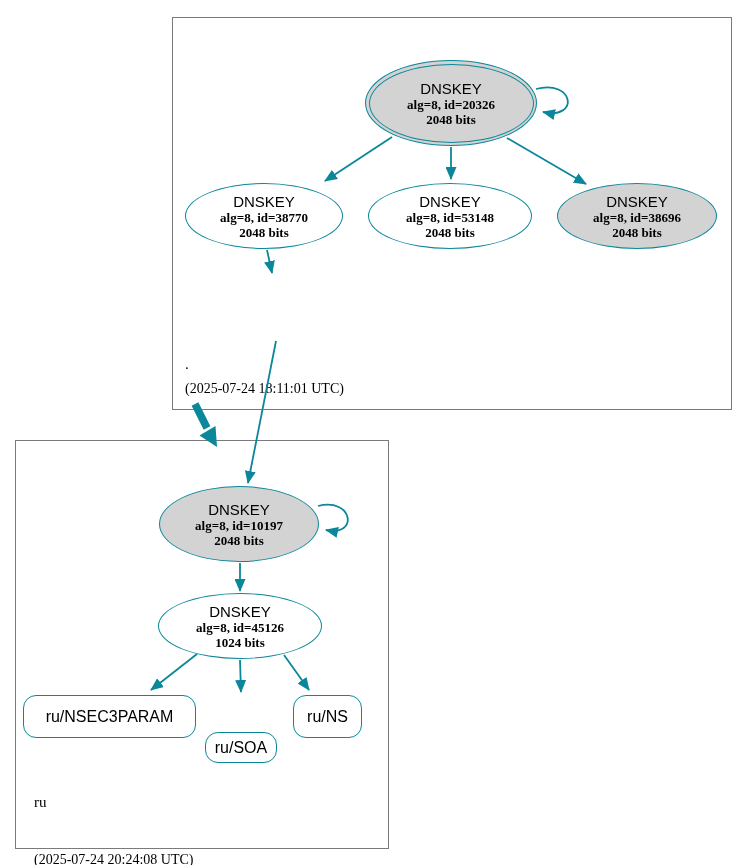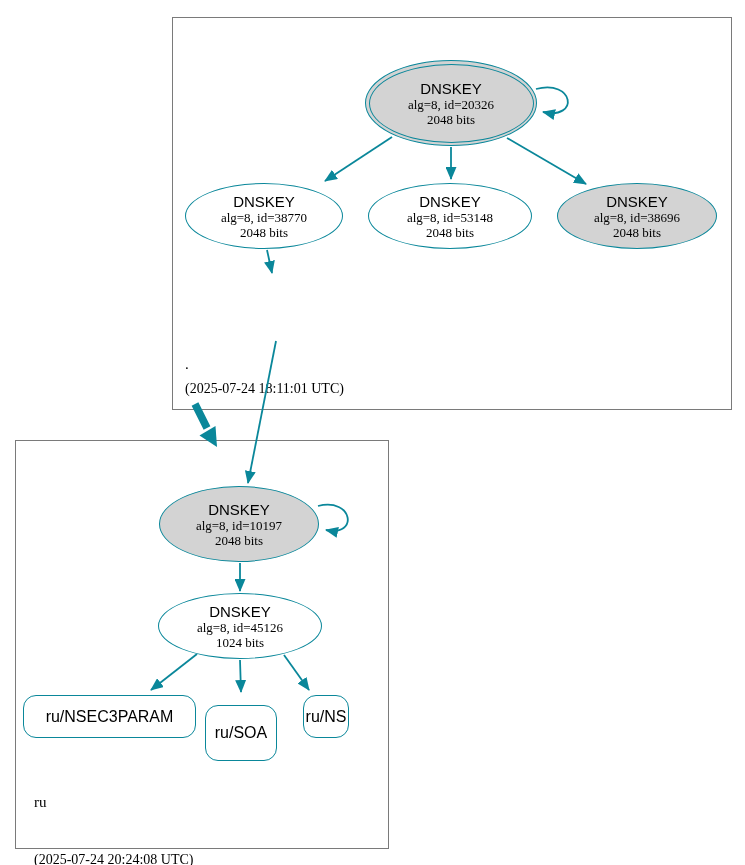"alg=8, id=20326" .node-detail { font-weight: none -> bold }
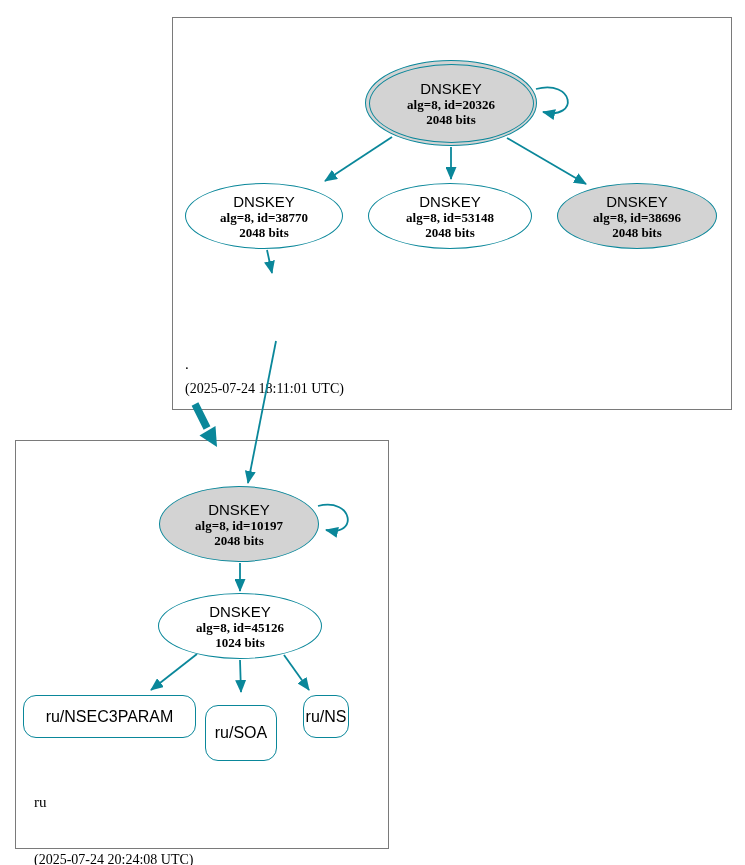"ru/NS" div.node { left: 303px -> 293px; width: 46px -> 69px }
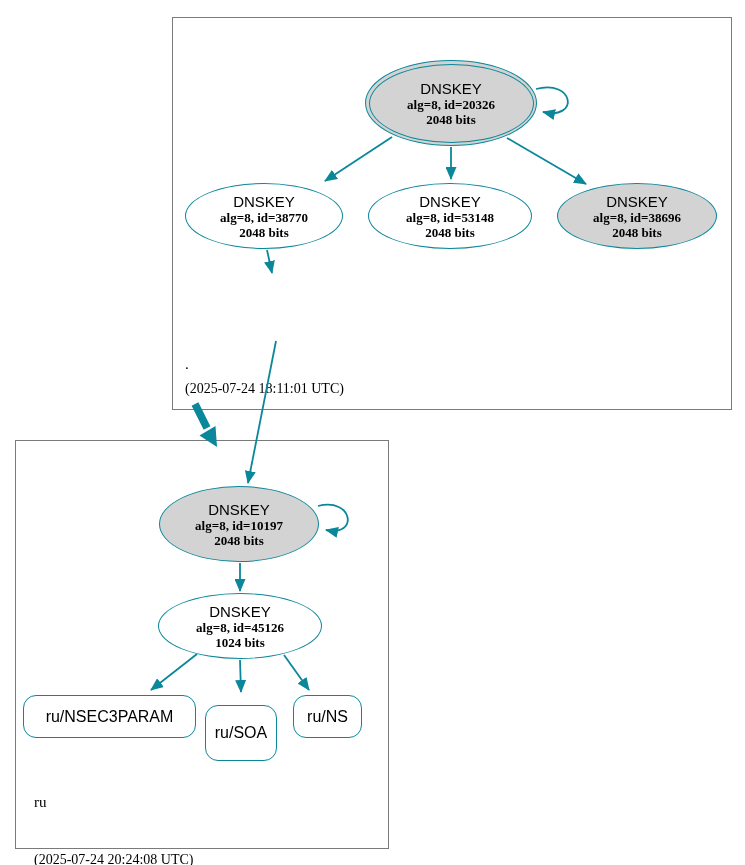"ru/SOA" div.node { height: 56px -> 31px; top: 705px -> 732px }
